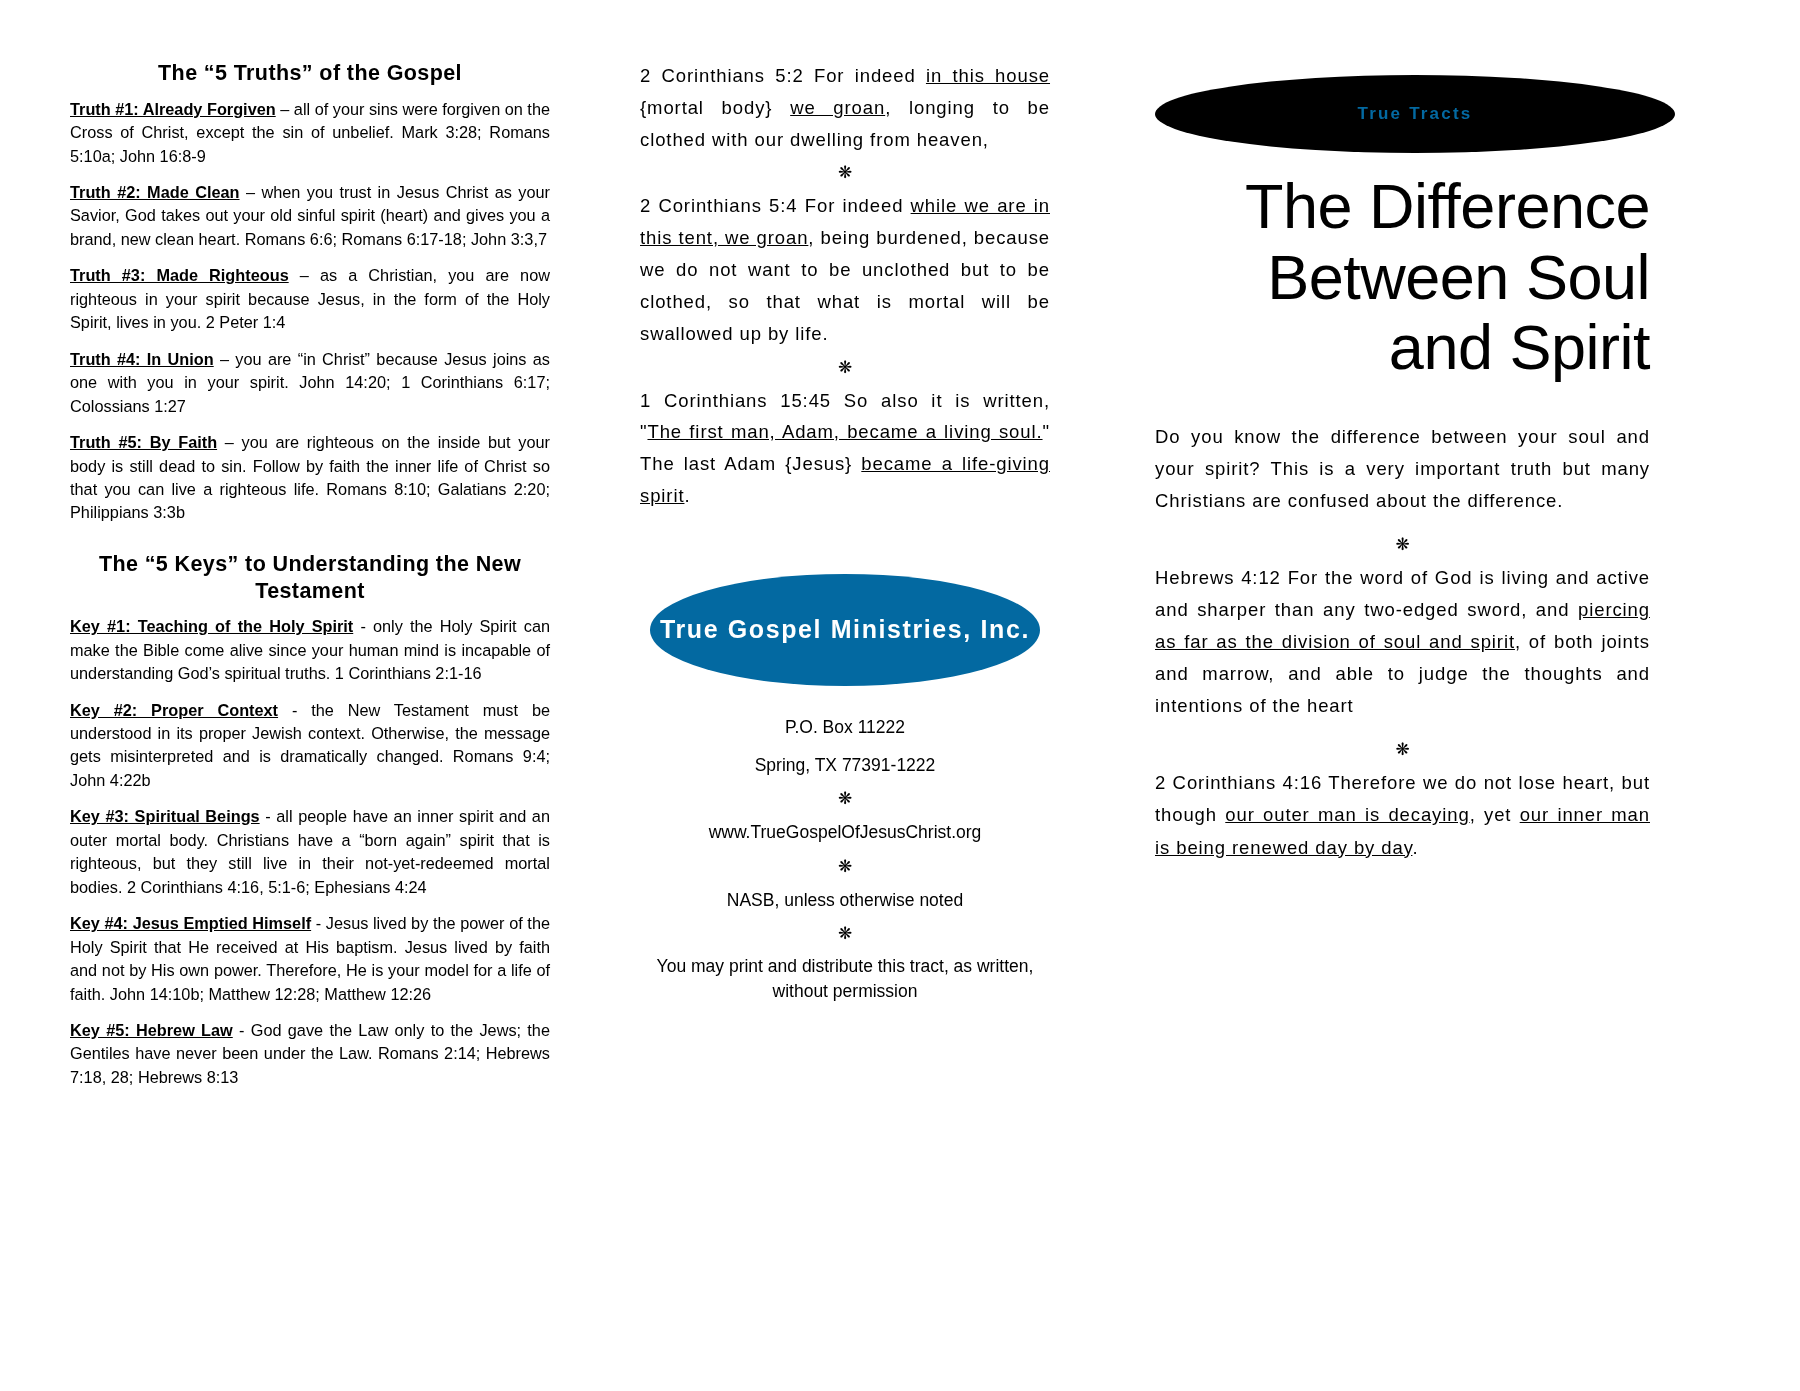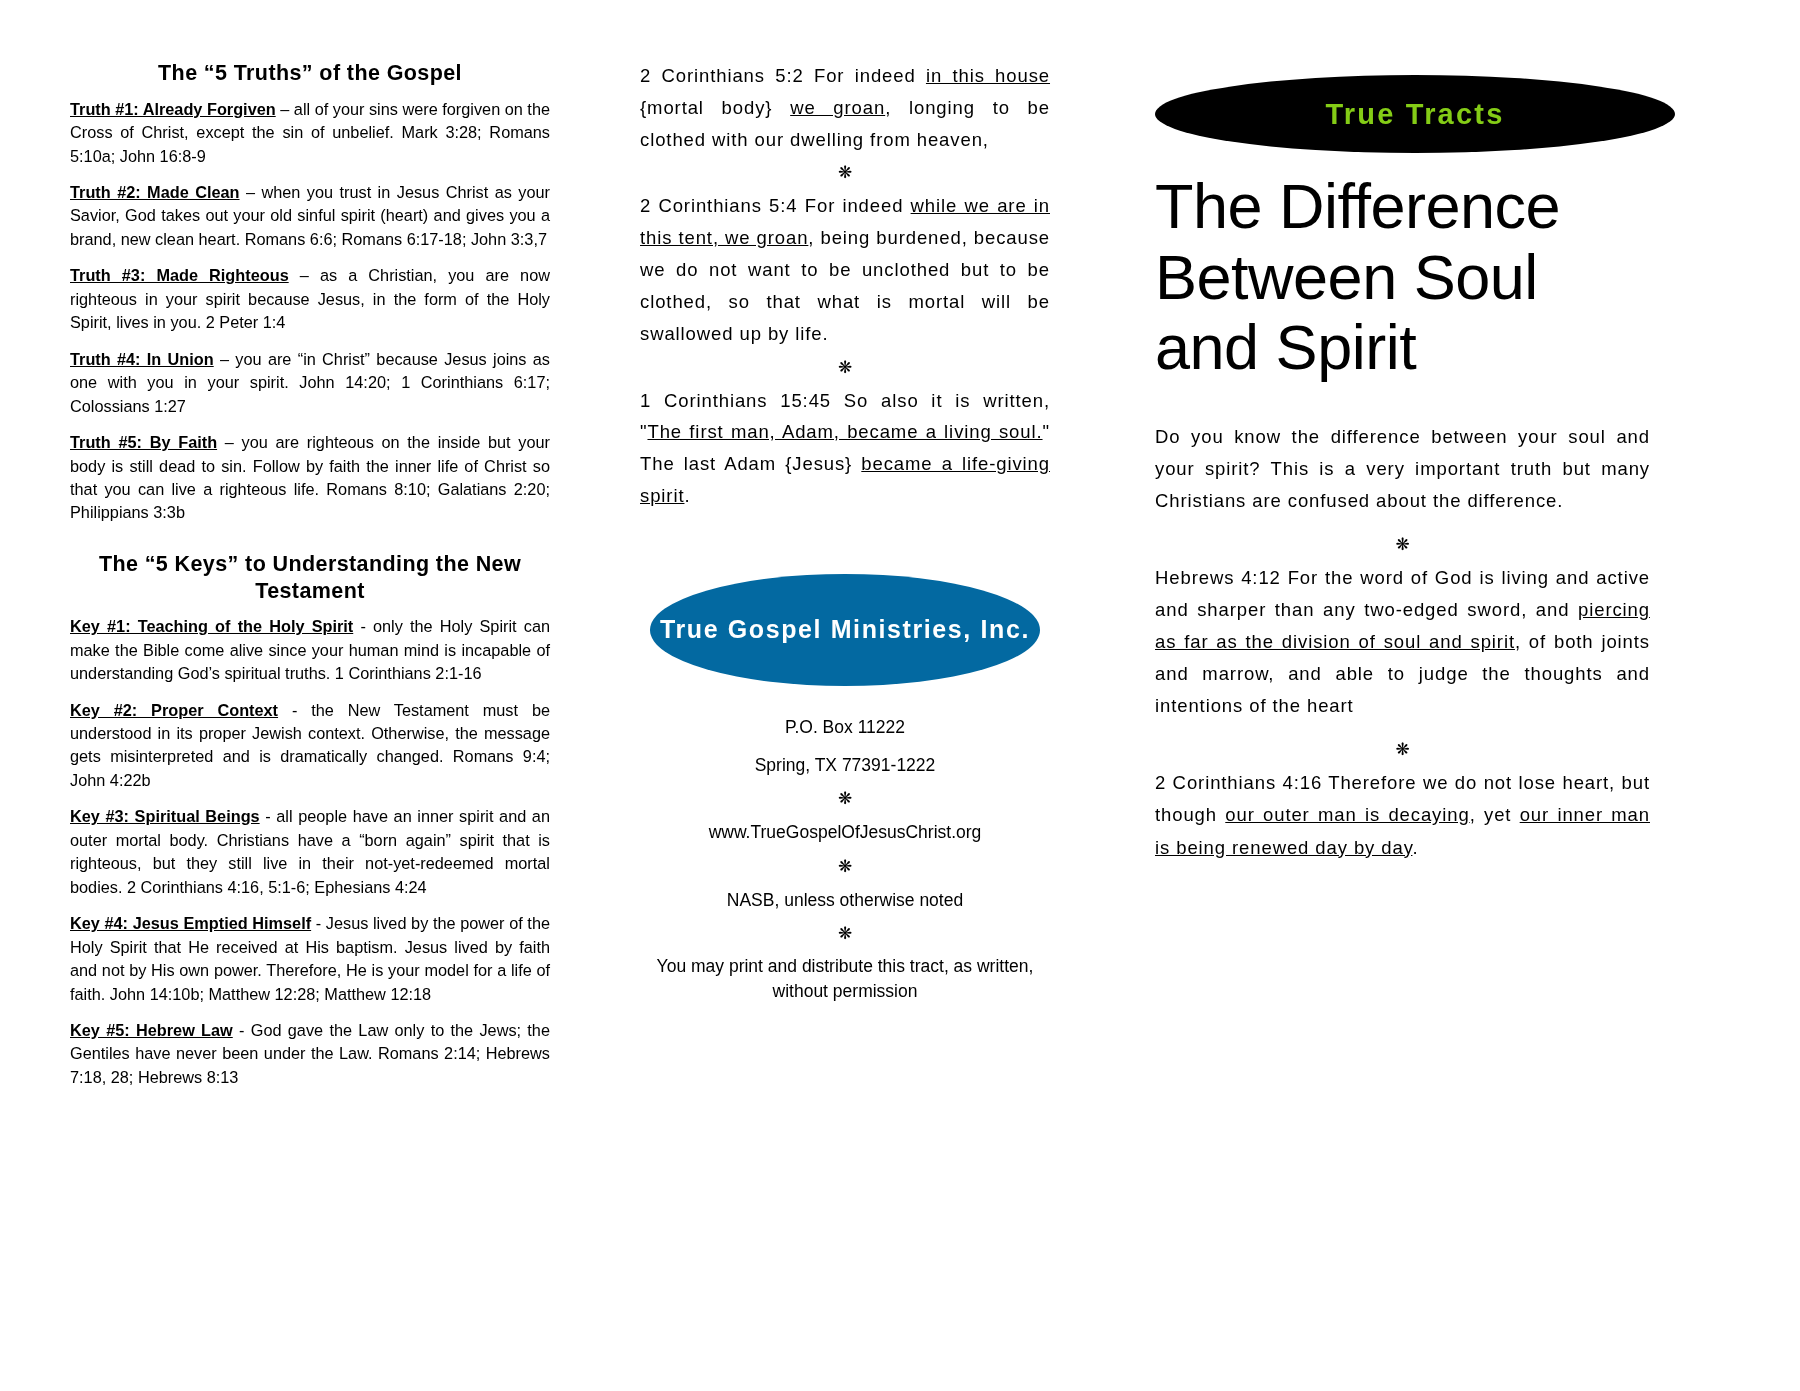"True Tracts" .ellipse-top { color: #84cc16 -> #0369a1; font-size: 29px -> 17px }
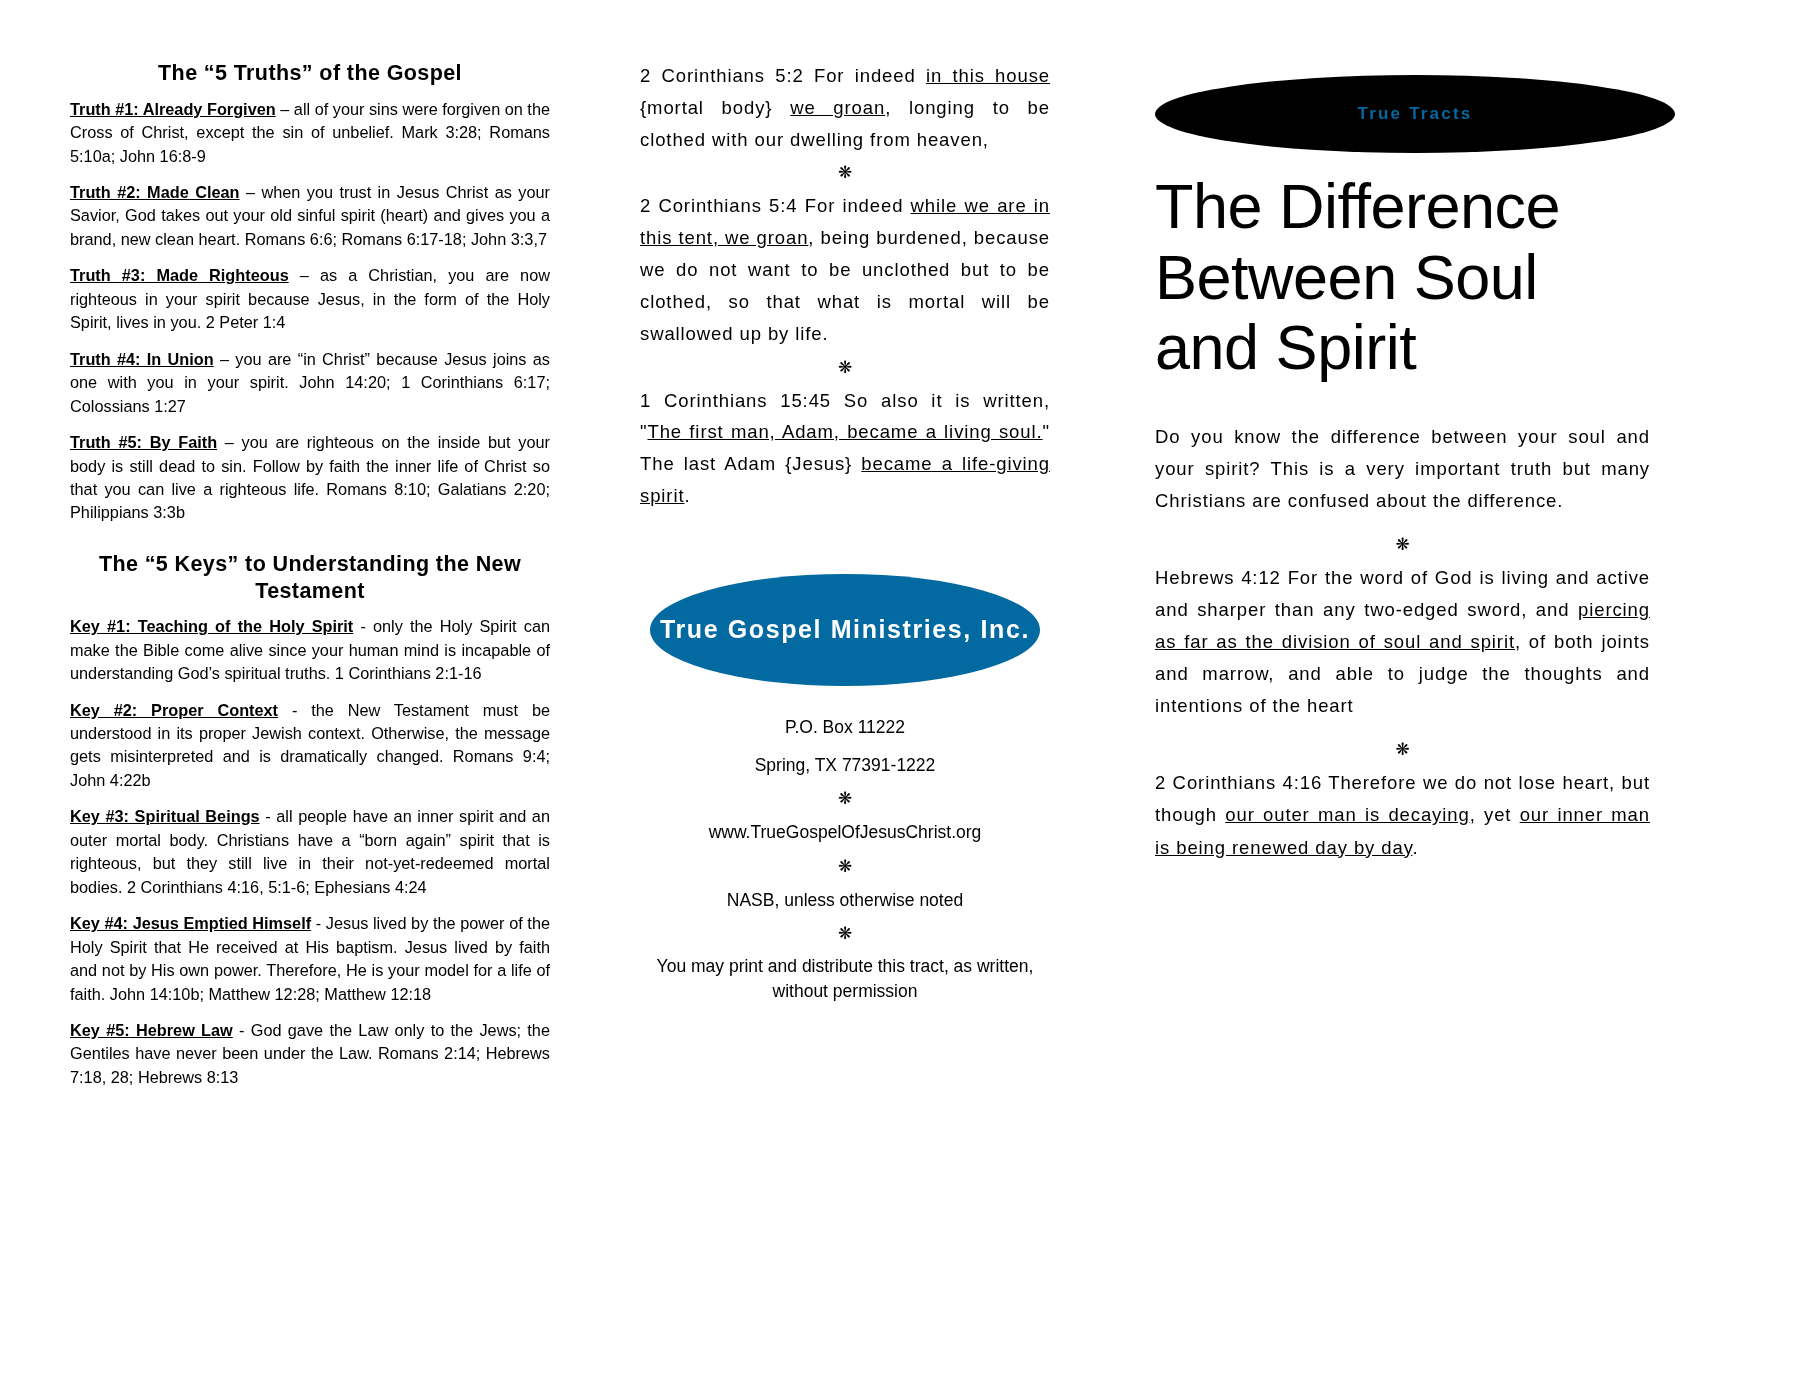"The Difference Between Soul and" .title { text-align: left -> right }
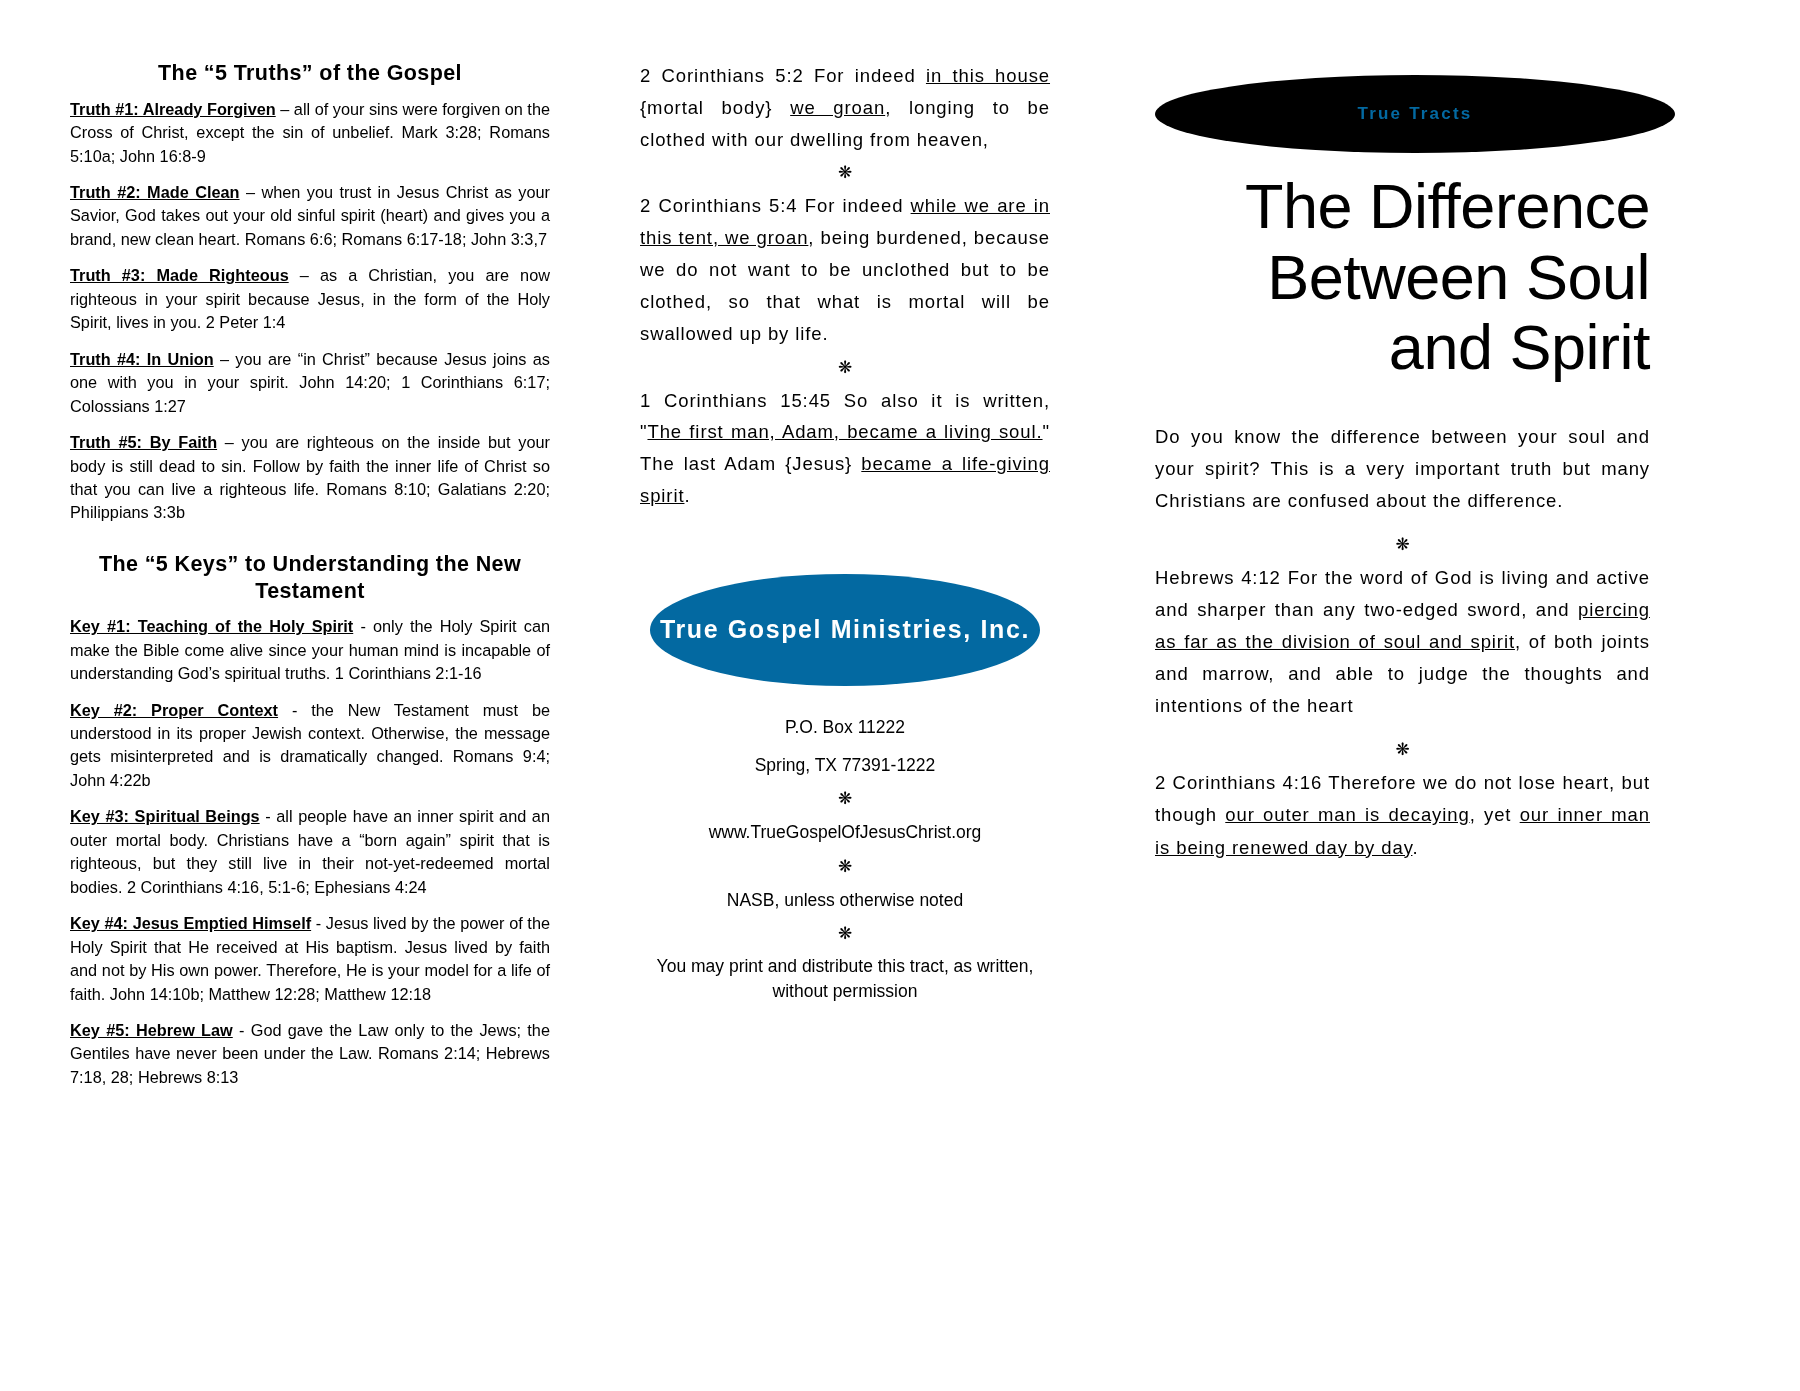"- Jesus lived by the" span { text: 12:18 -> 12:26 }
